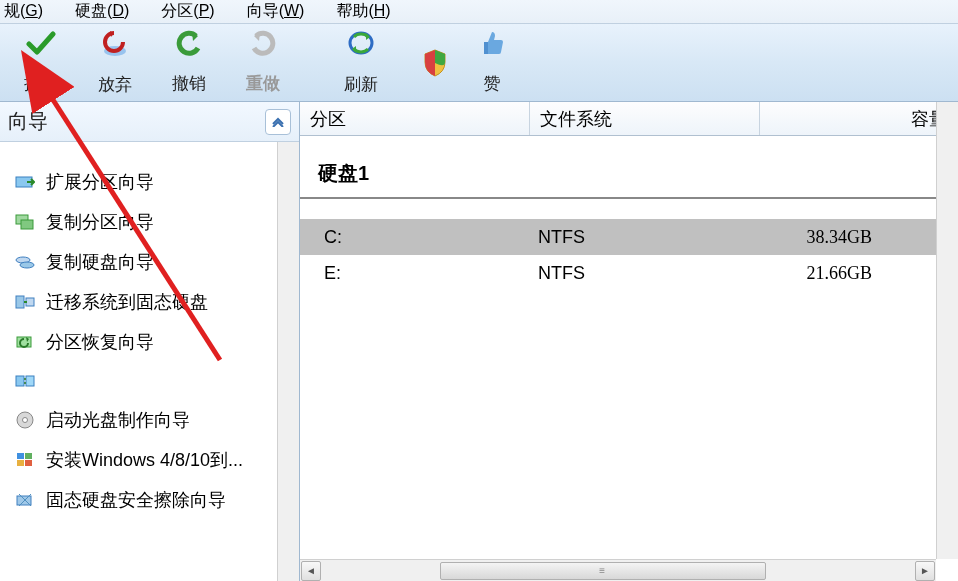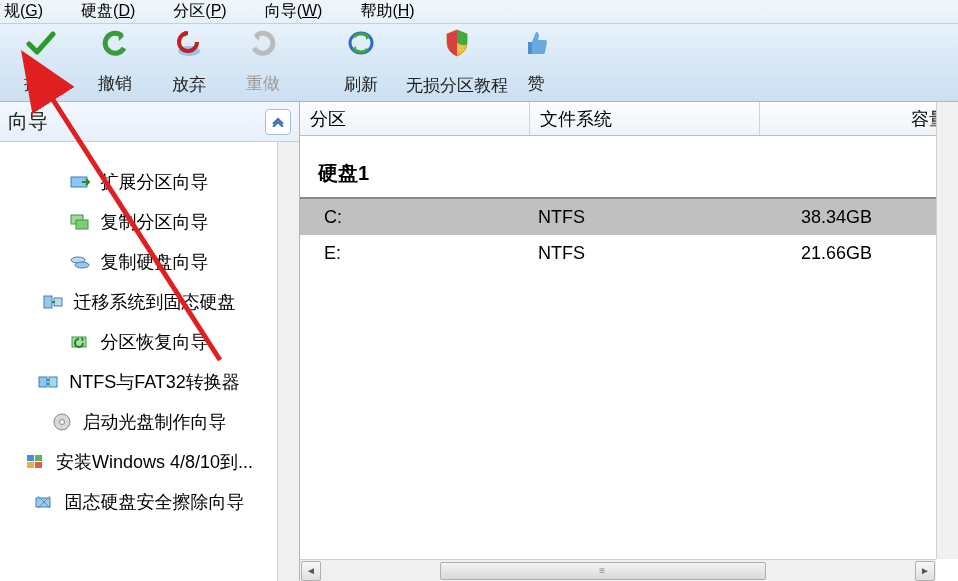"规(G)" .menu-bar { gap: 30px -> 24px }
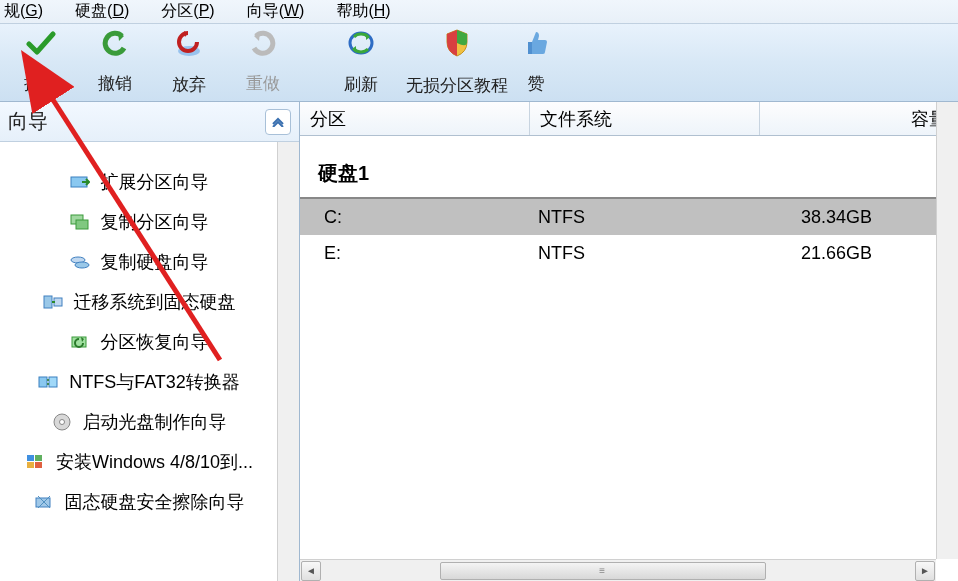"撤销" div.tool-btn { order: before "放弃" -> after "放弃" }
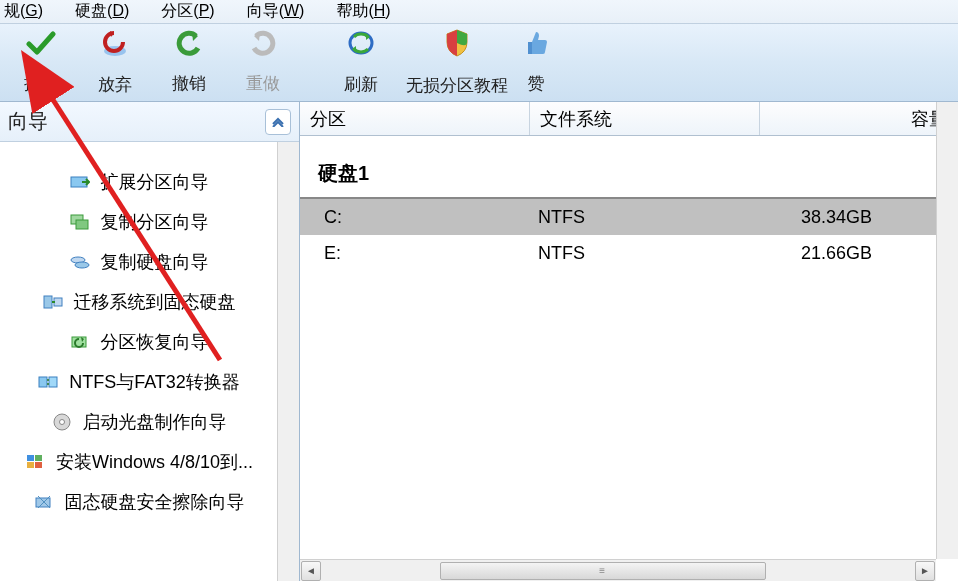"重做" .tool-btn.disabled .tlabel { font-weight: none -> bold }
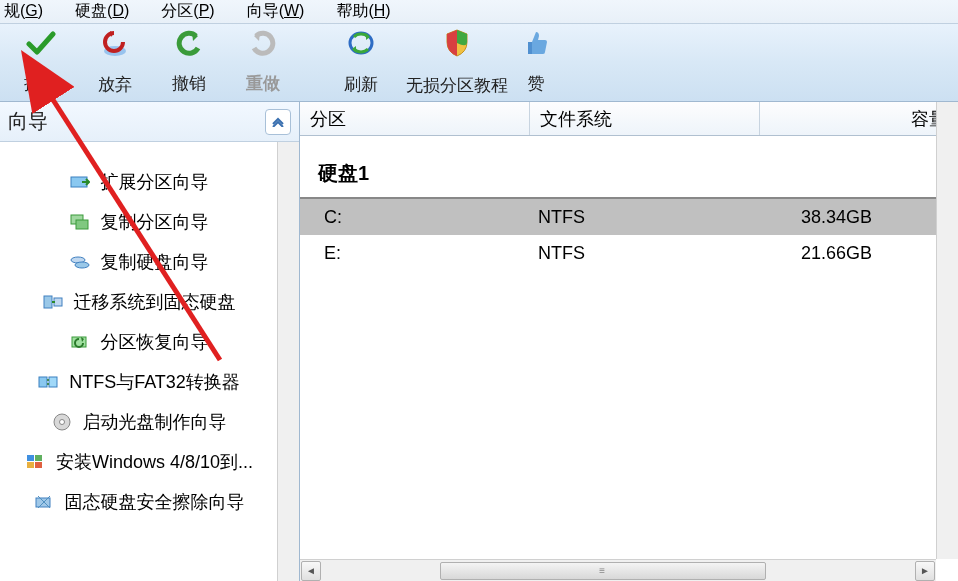"无损分区教程" span.tlabel { html: <span>无损分区教程</span> -> none }
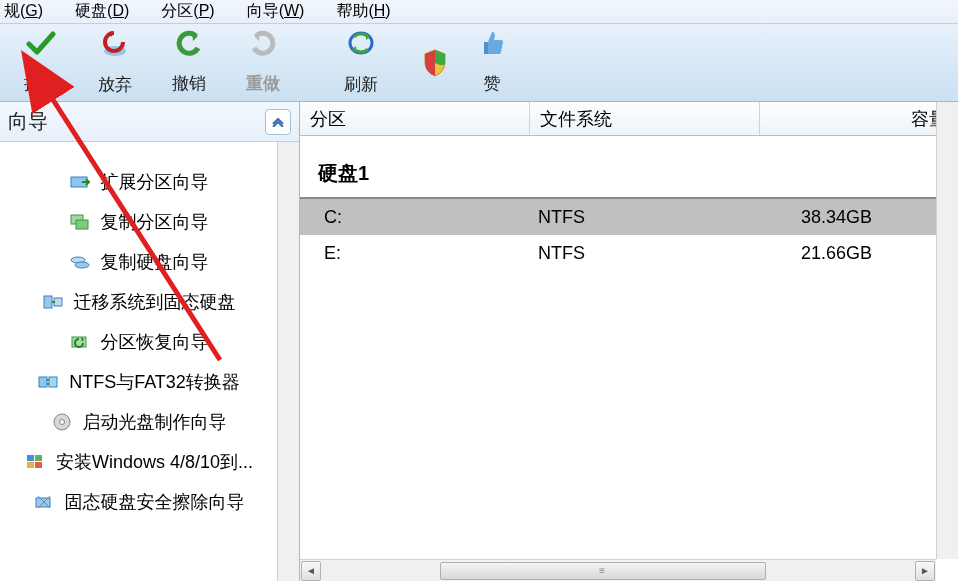"扩展分区向导" .wizard-item { justify-content: center -> none }
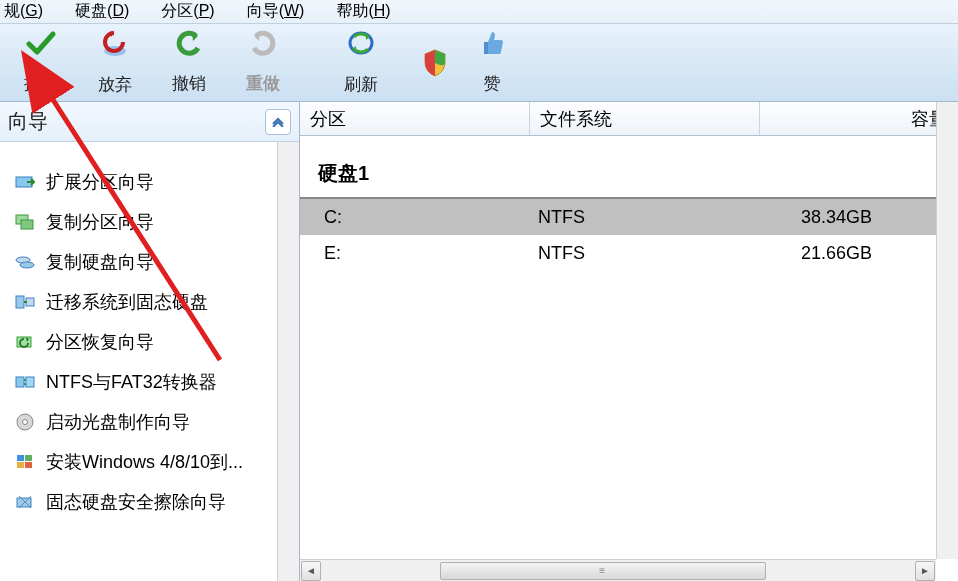"硬盘1" .disk-title { margin-bottom: 0 -> 20px }
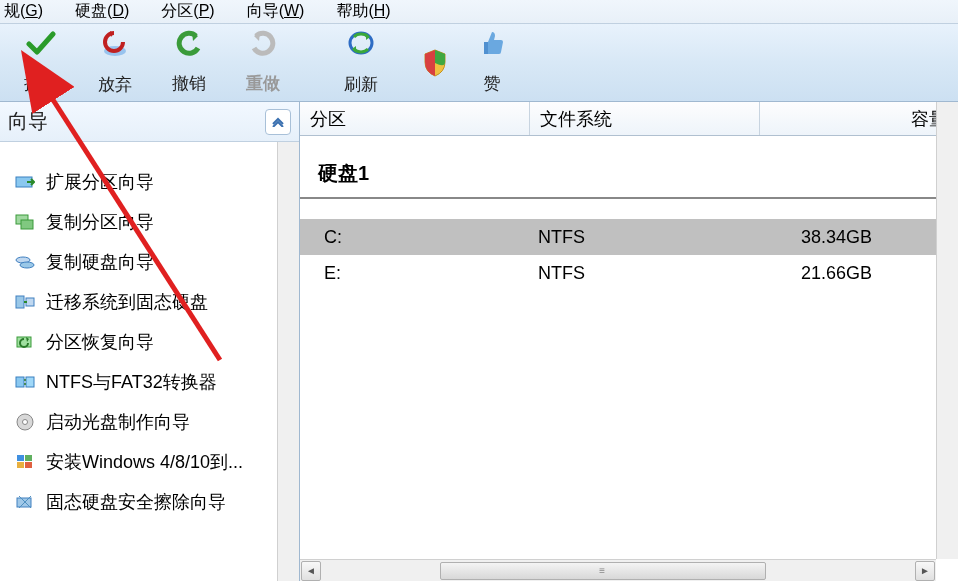"38.34GB" .part-row .c3 { font-family: none -> Liberation Serif, serif }
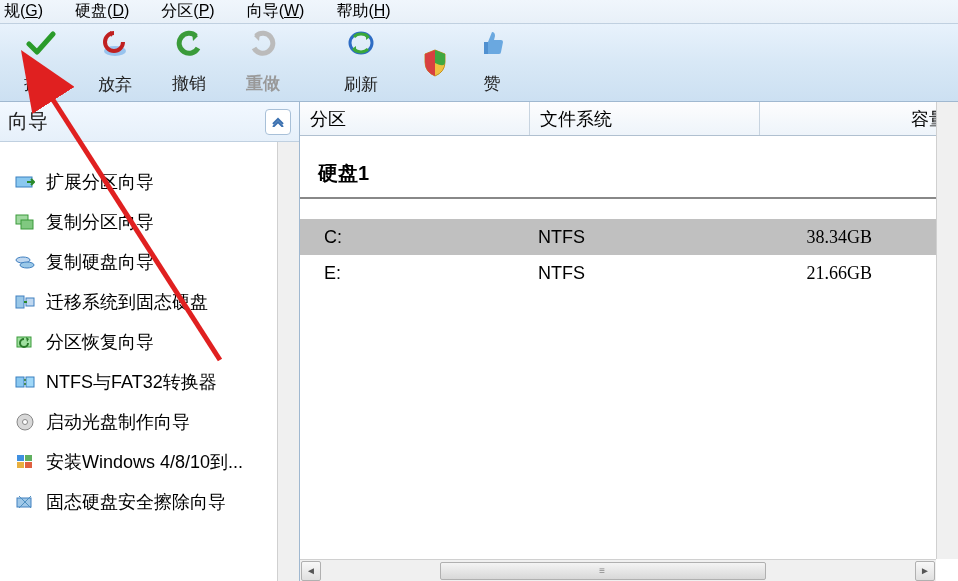"NTFS与FAT32转换器" span { html: <span>NTFS与FAT32转换器</span> -> none }
